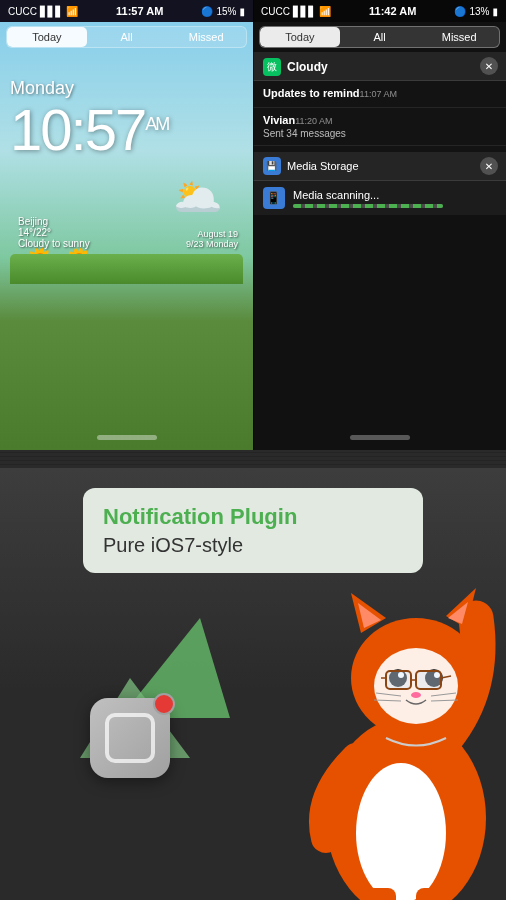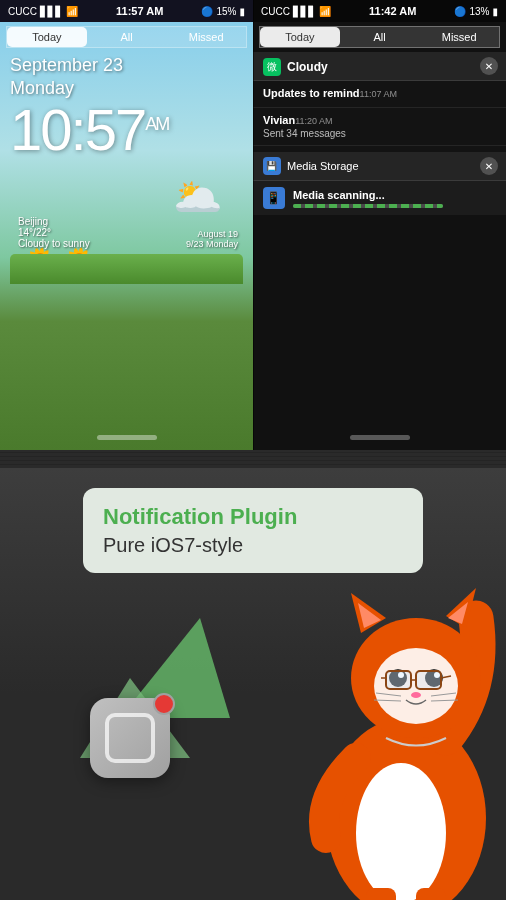"Today" .tab-bar { border-radius: 0 -> 6px }
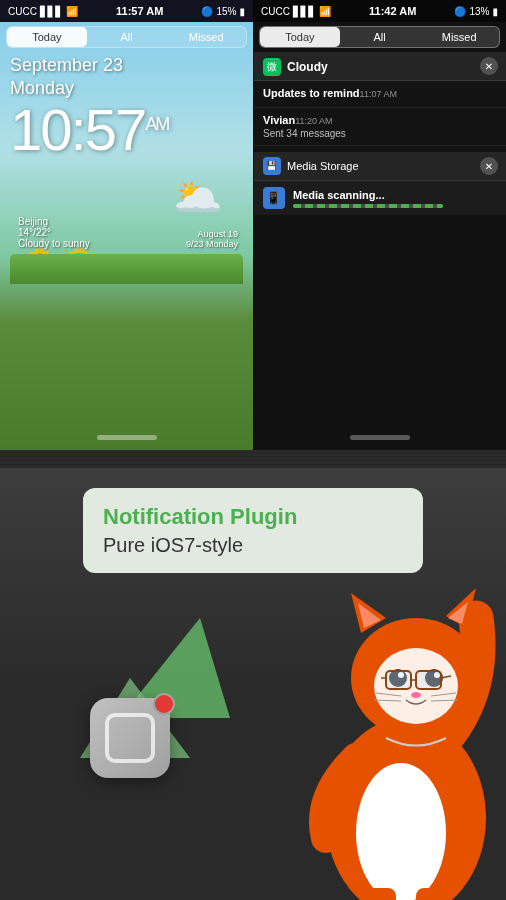"September 23" span { html: <span>September 23</span> -> none }
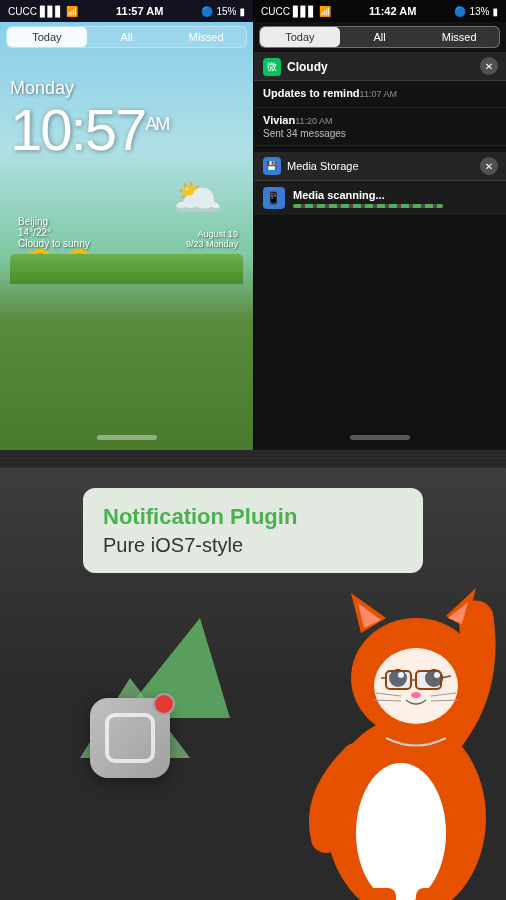"Media scanning..." .scan-text { font-weight: 700 -> 400 }
